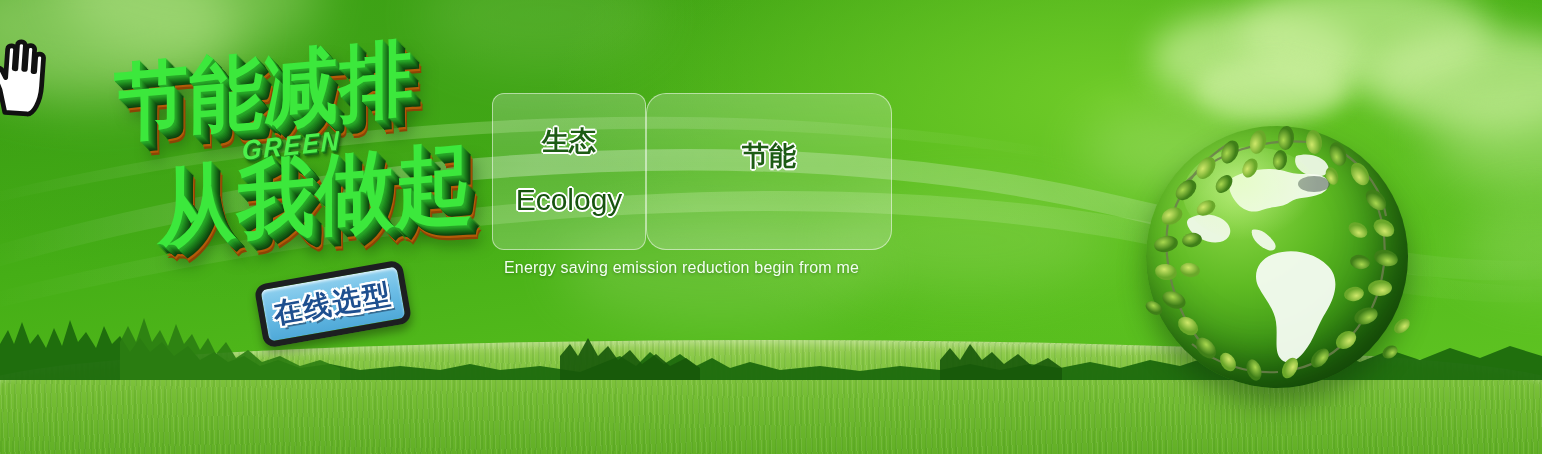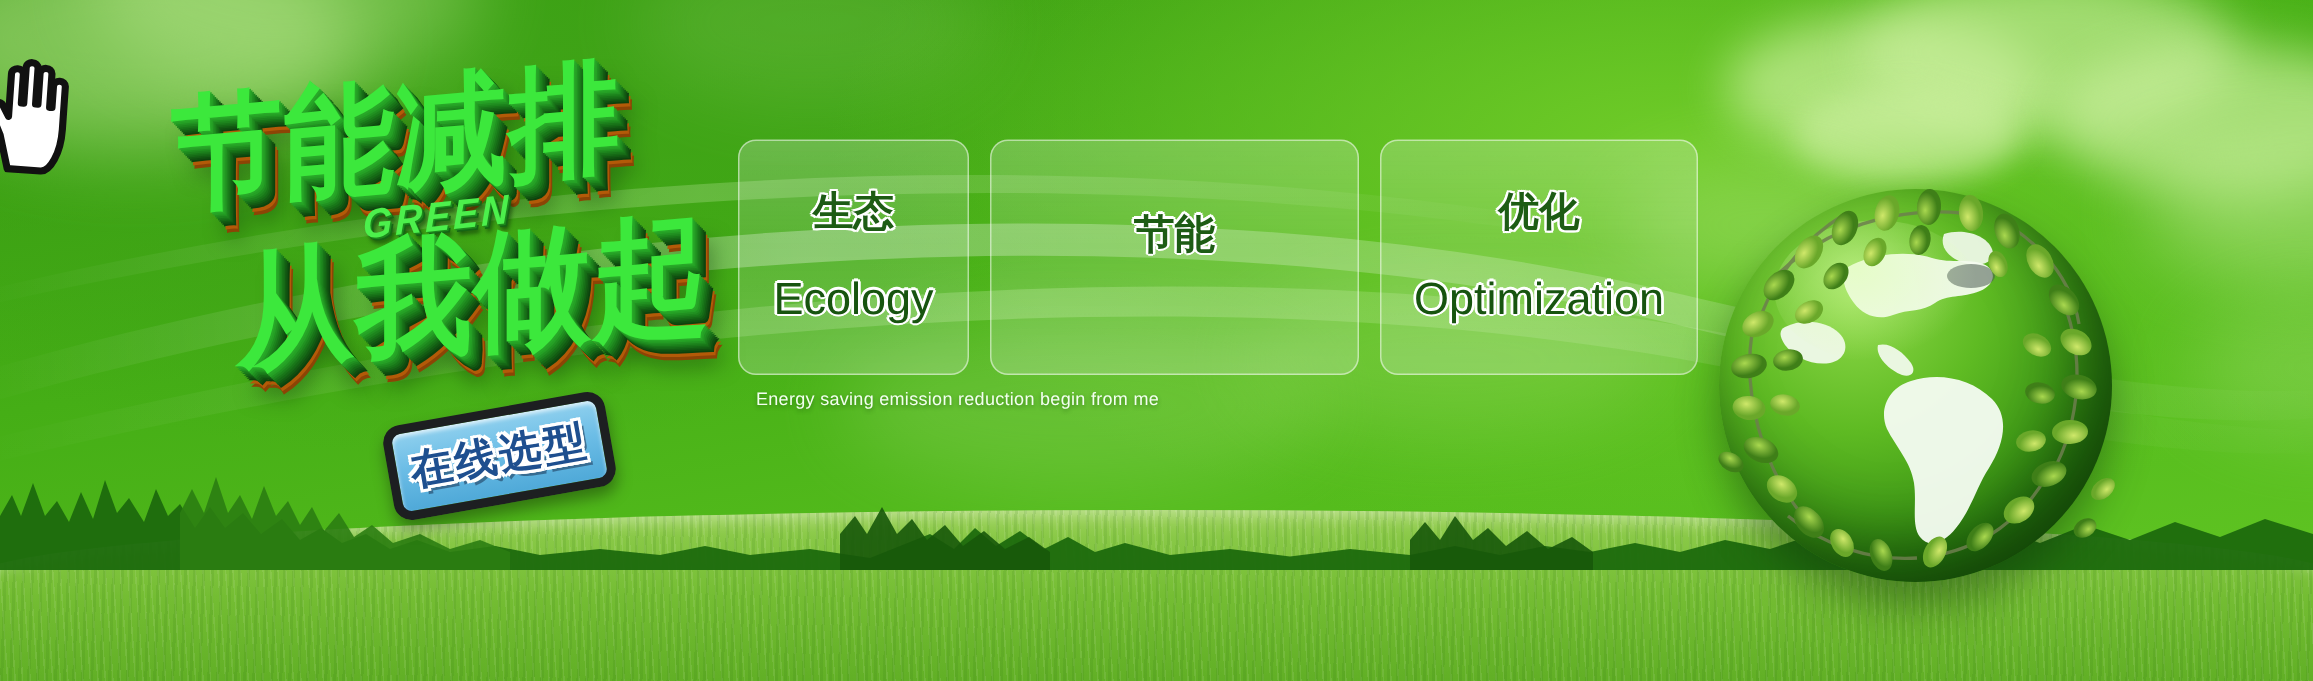"生态" .cards { gap: 14px -> none }
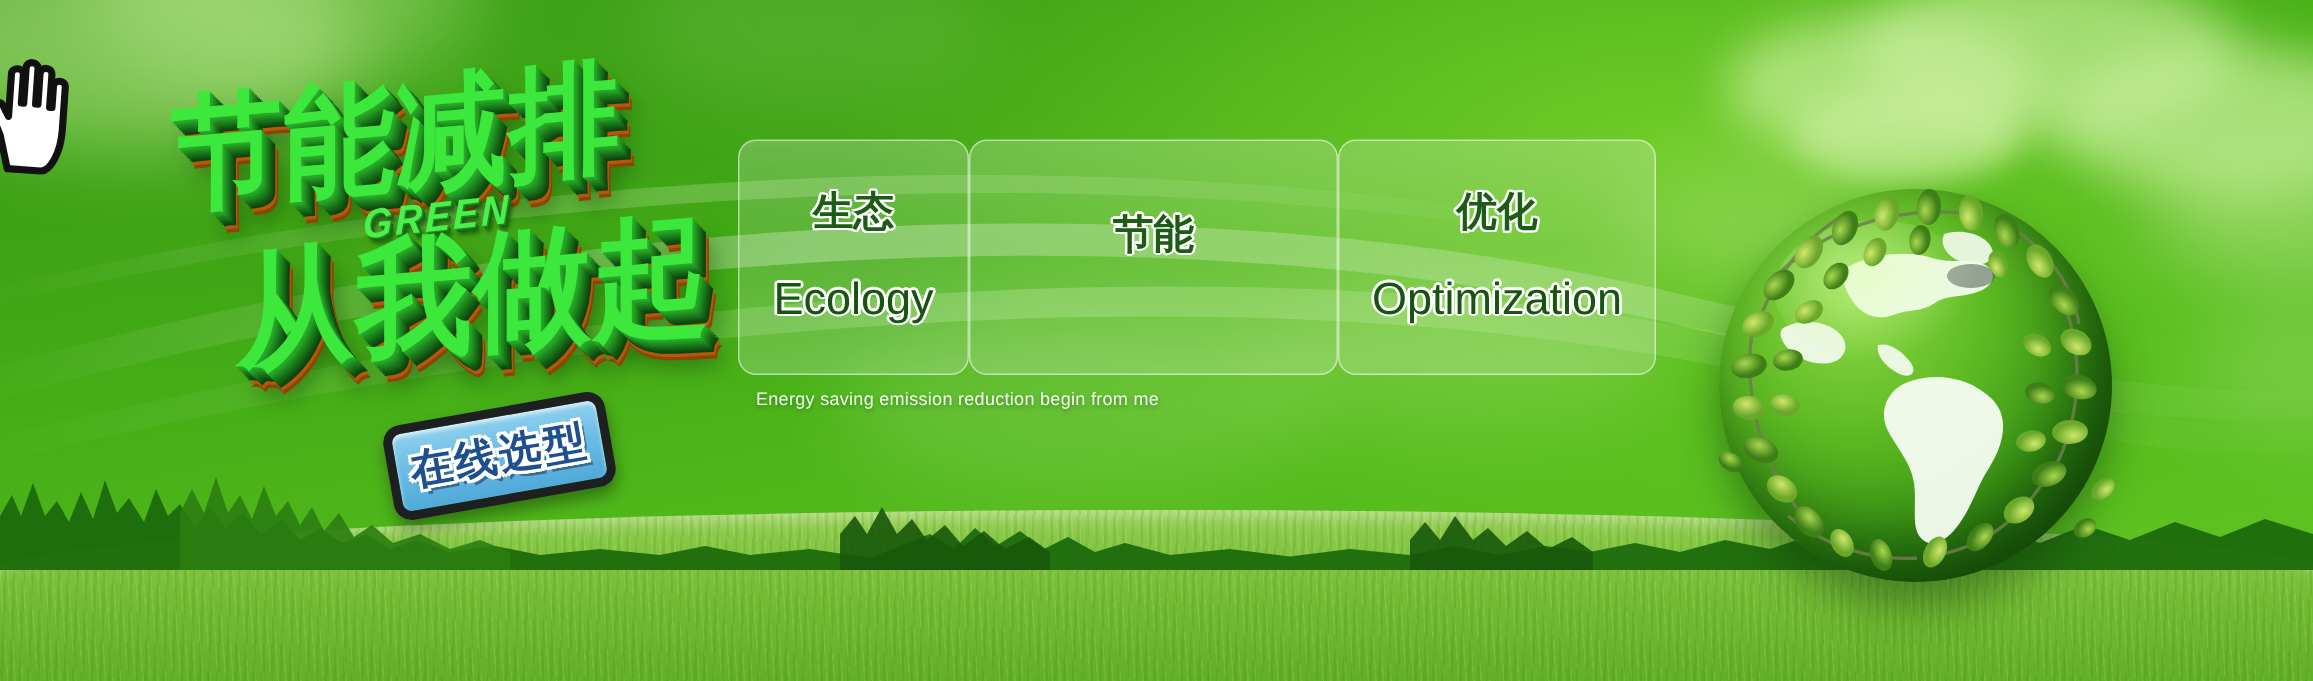"节能" .card.c2 { border-radius: none -> 20px }
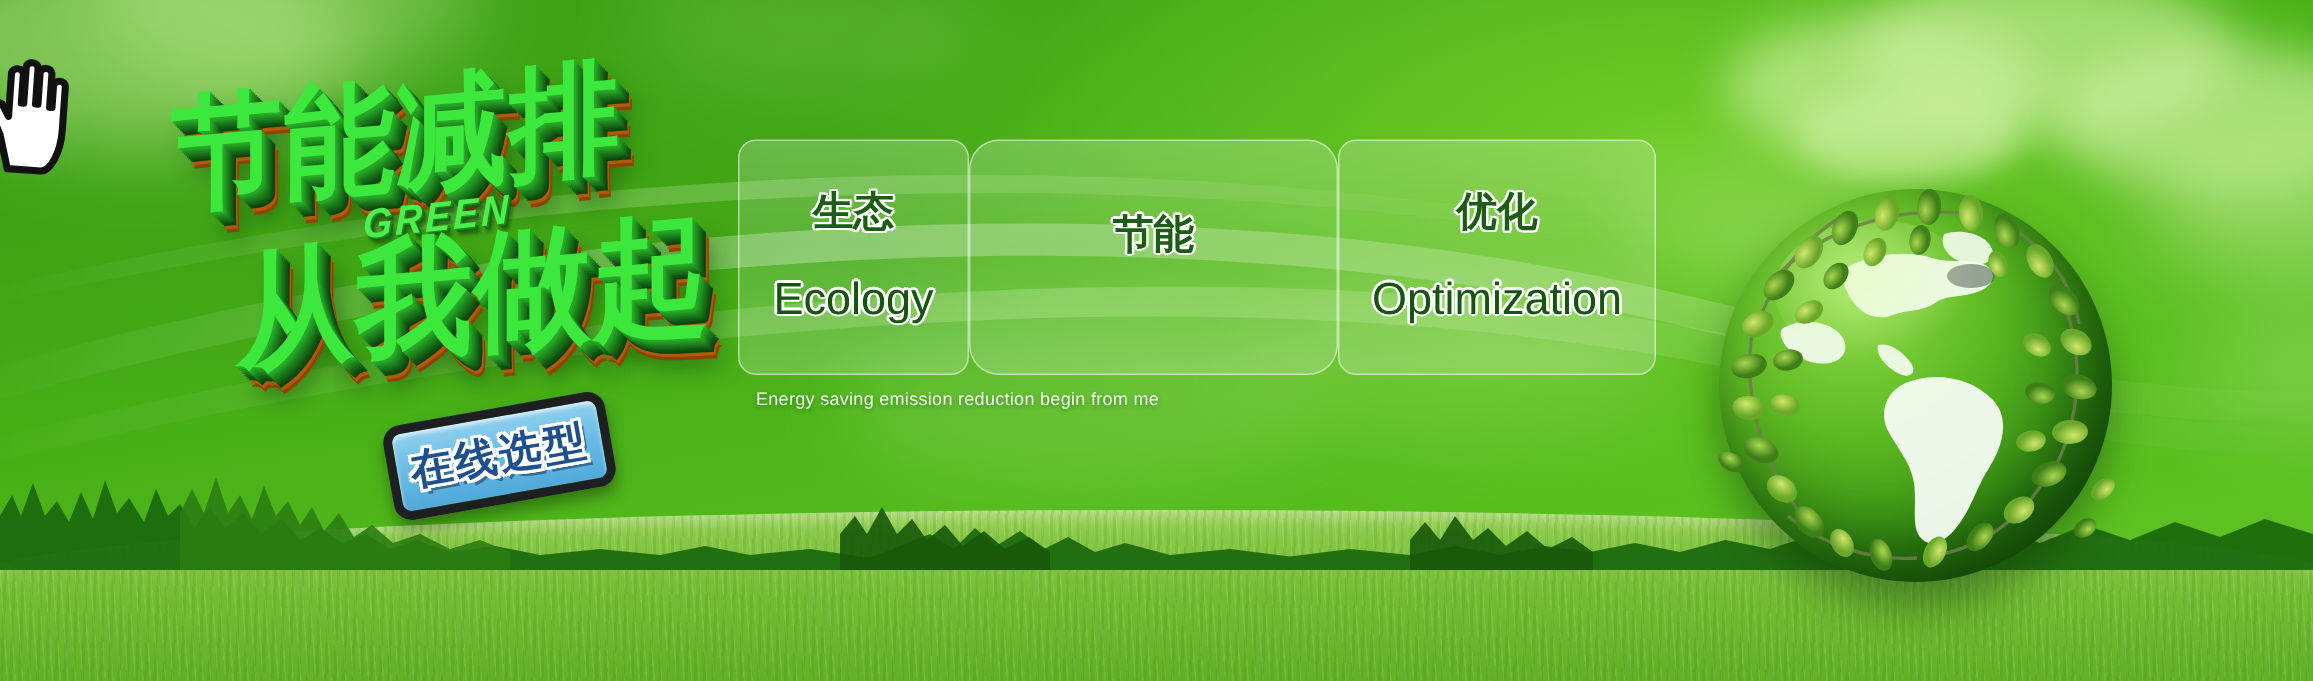"优化" div.card { html: <div> <div>优化</div> <div>Optimization</div> </div> -> none }
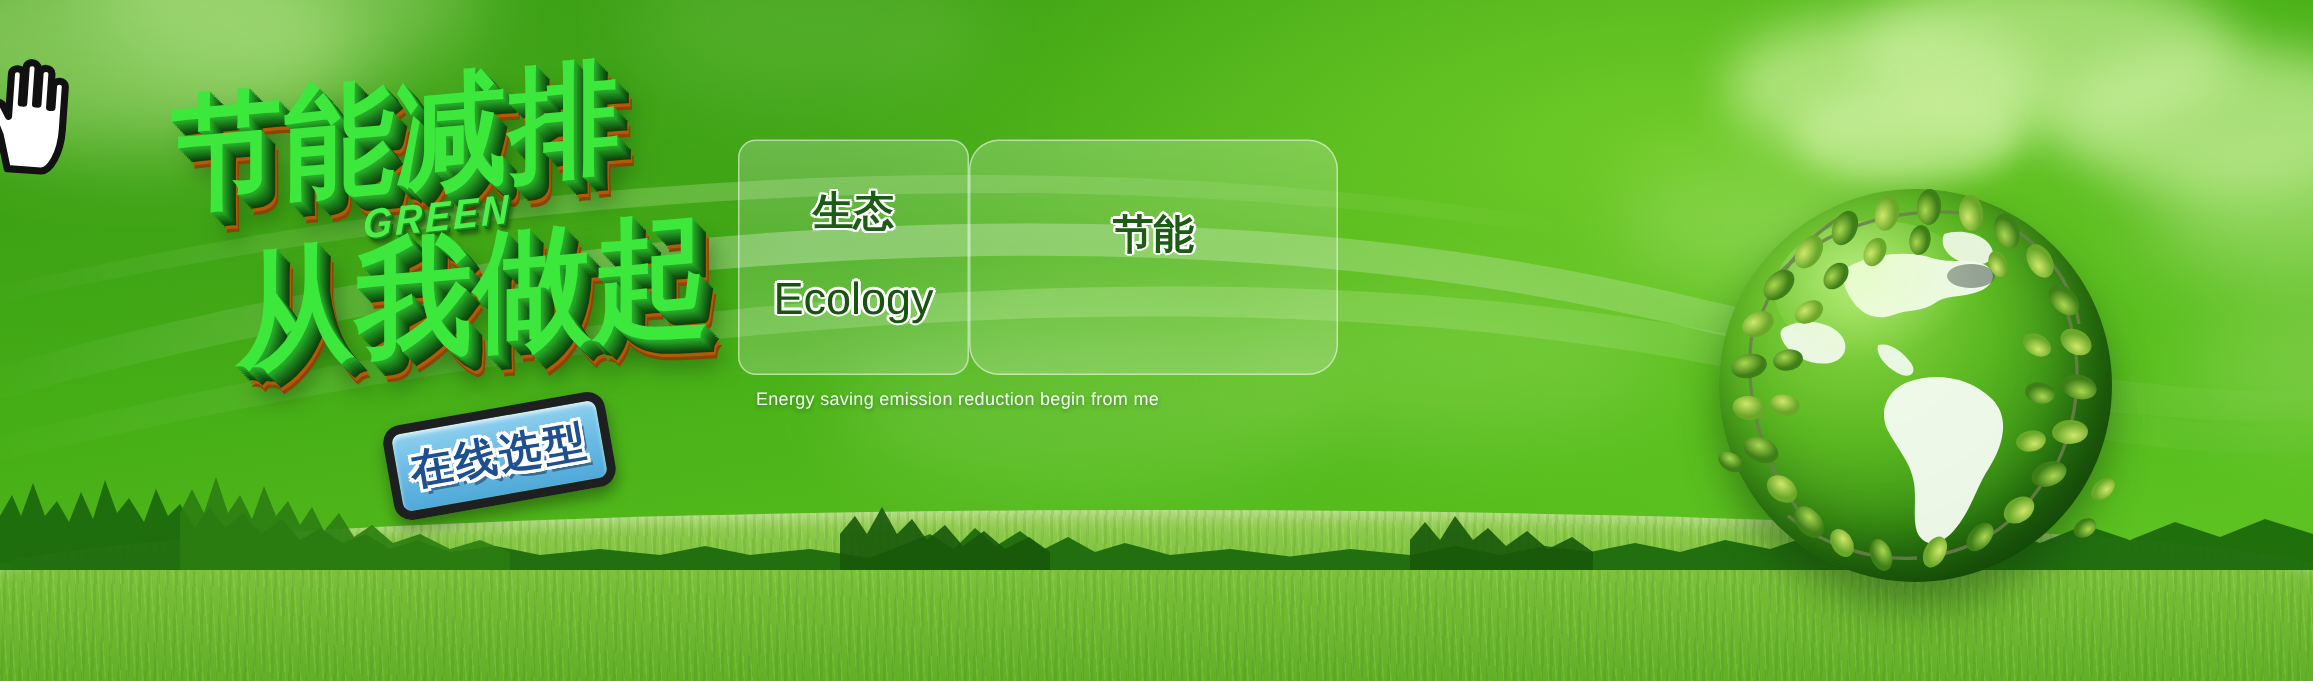"Energy saving emission reduction begin" .tagline { font-size: 12px -> 16px }
